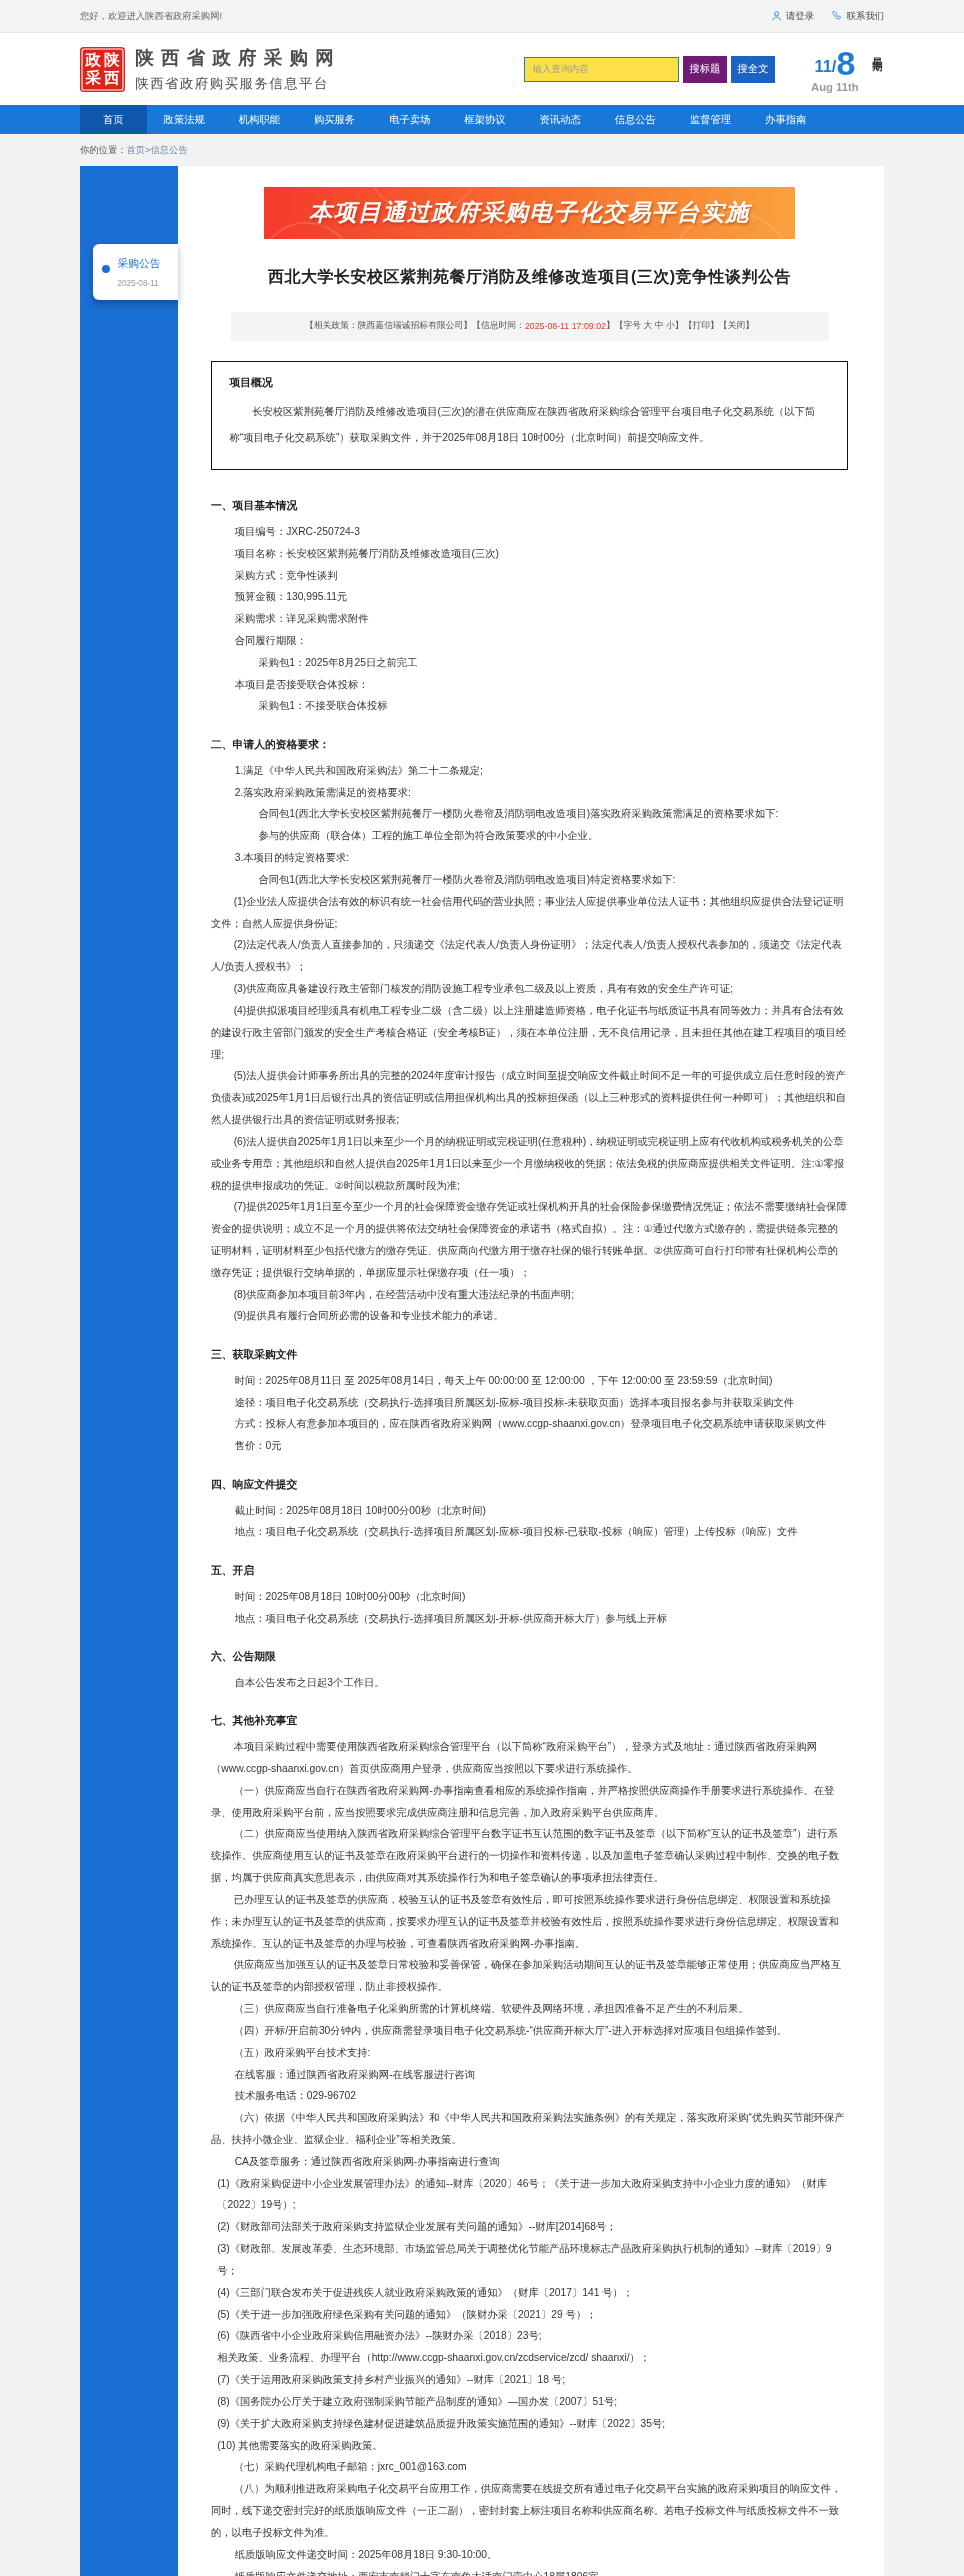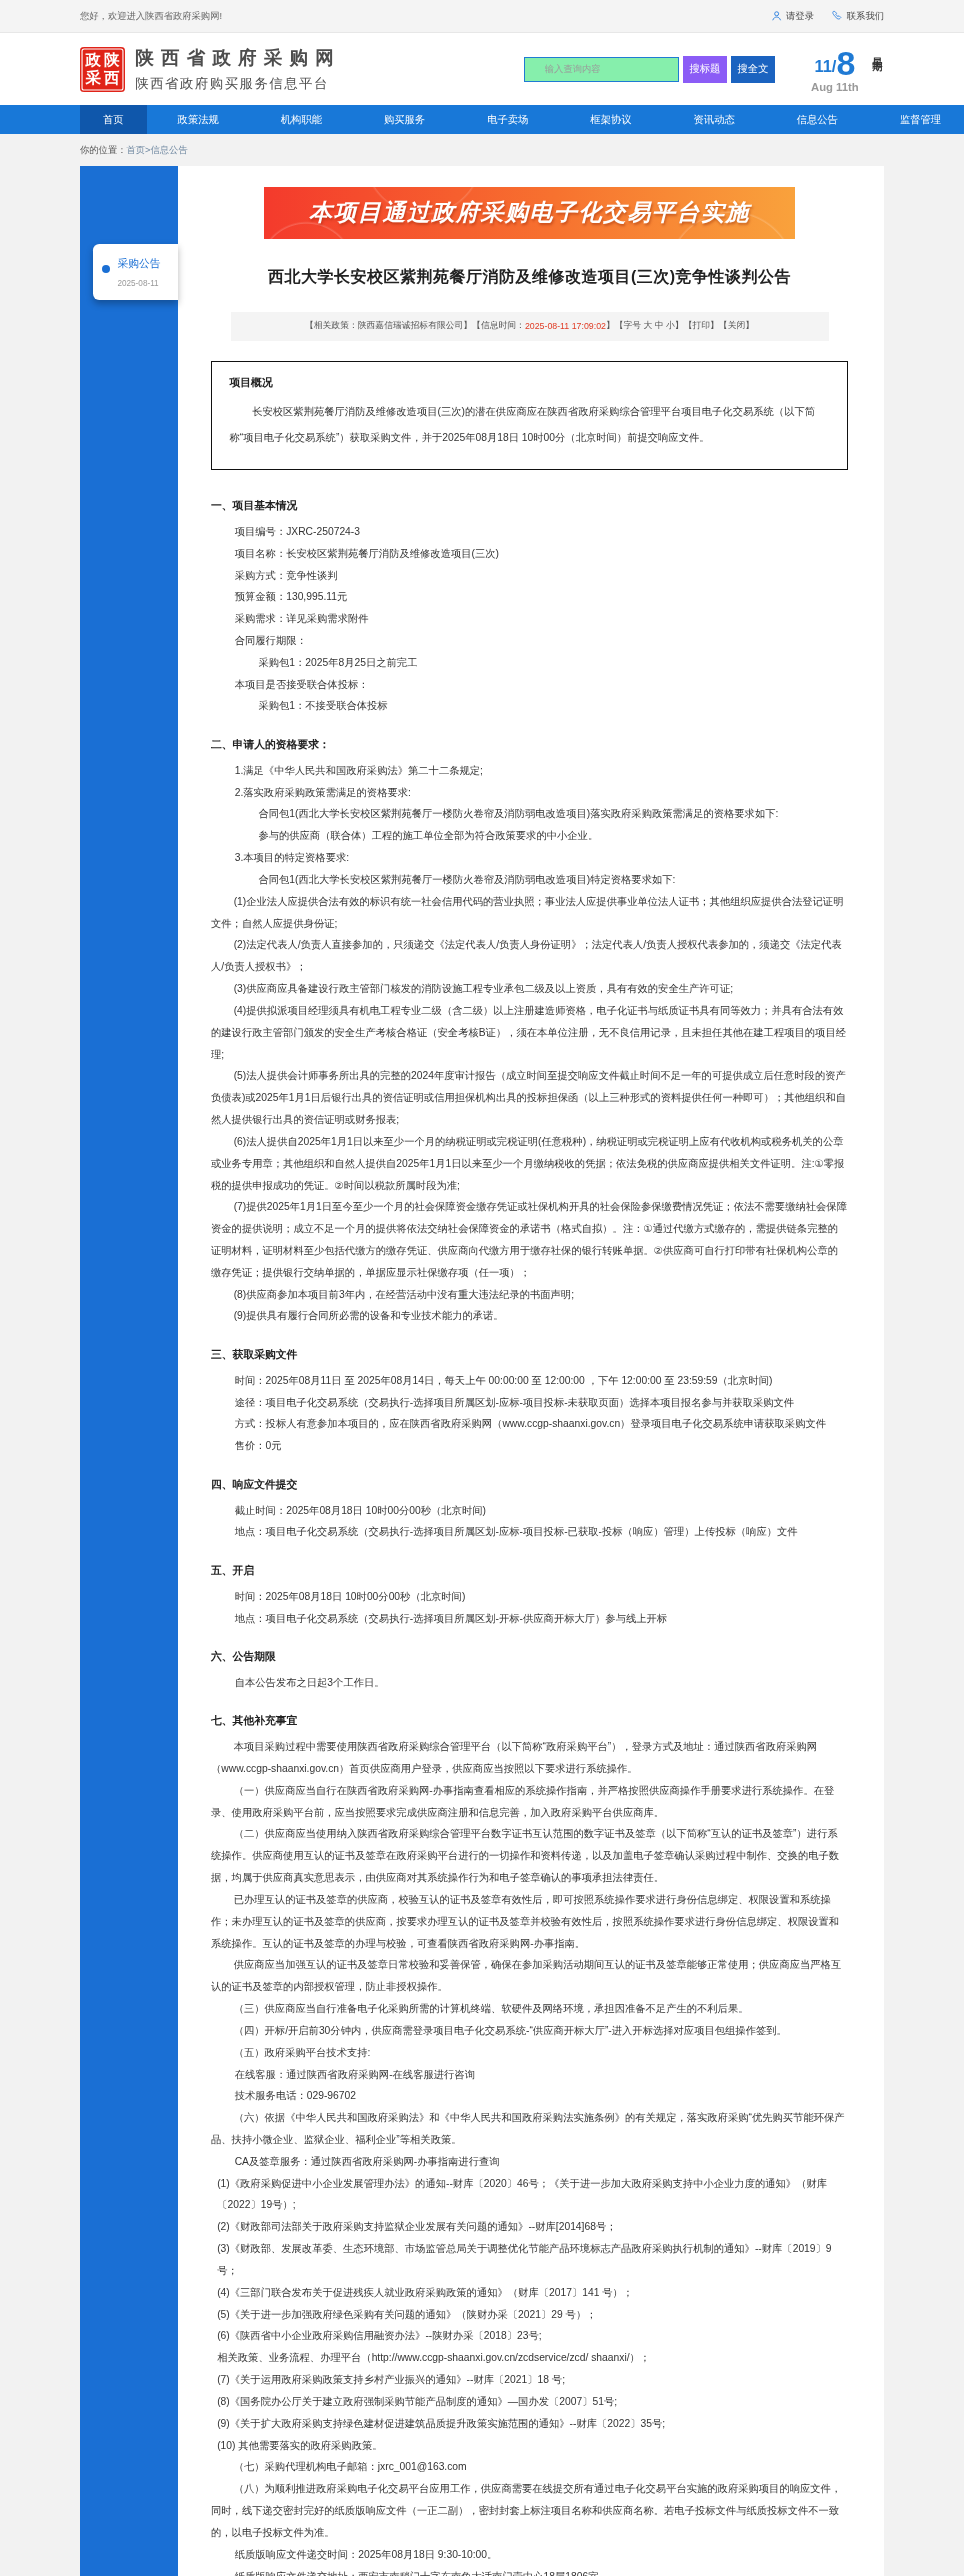"输入查询内容" .search-input { background: #86efac -> #fde047; padding: 0 20px -> 0 8px }
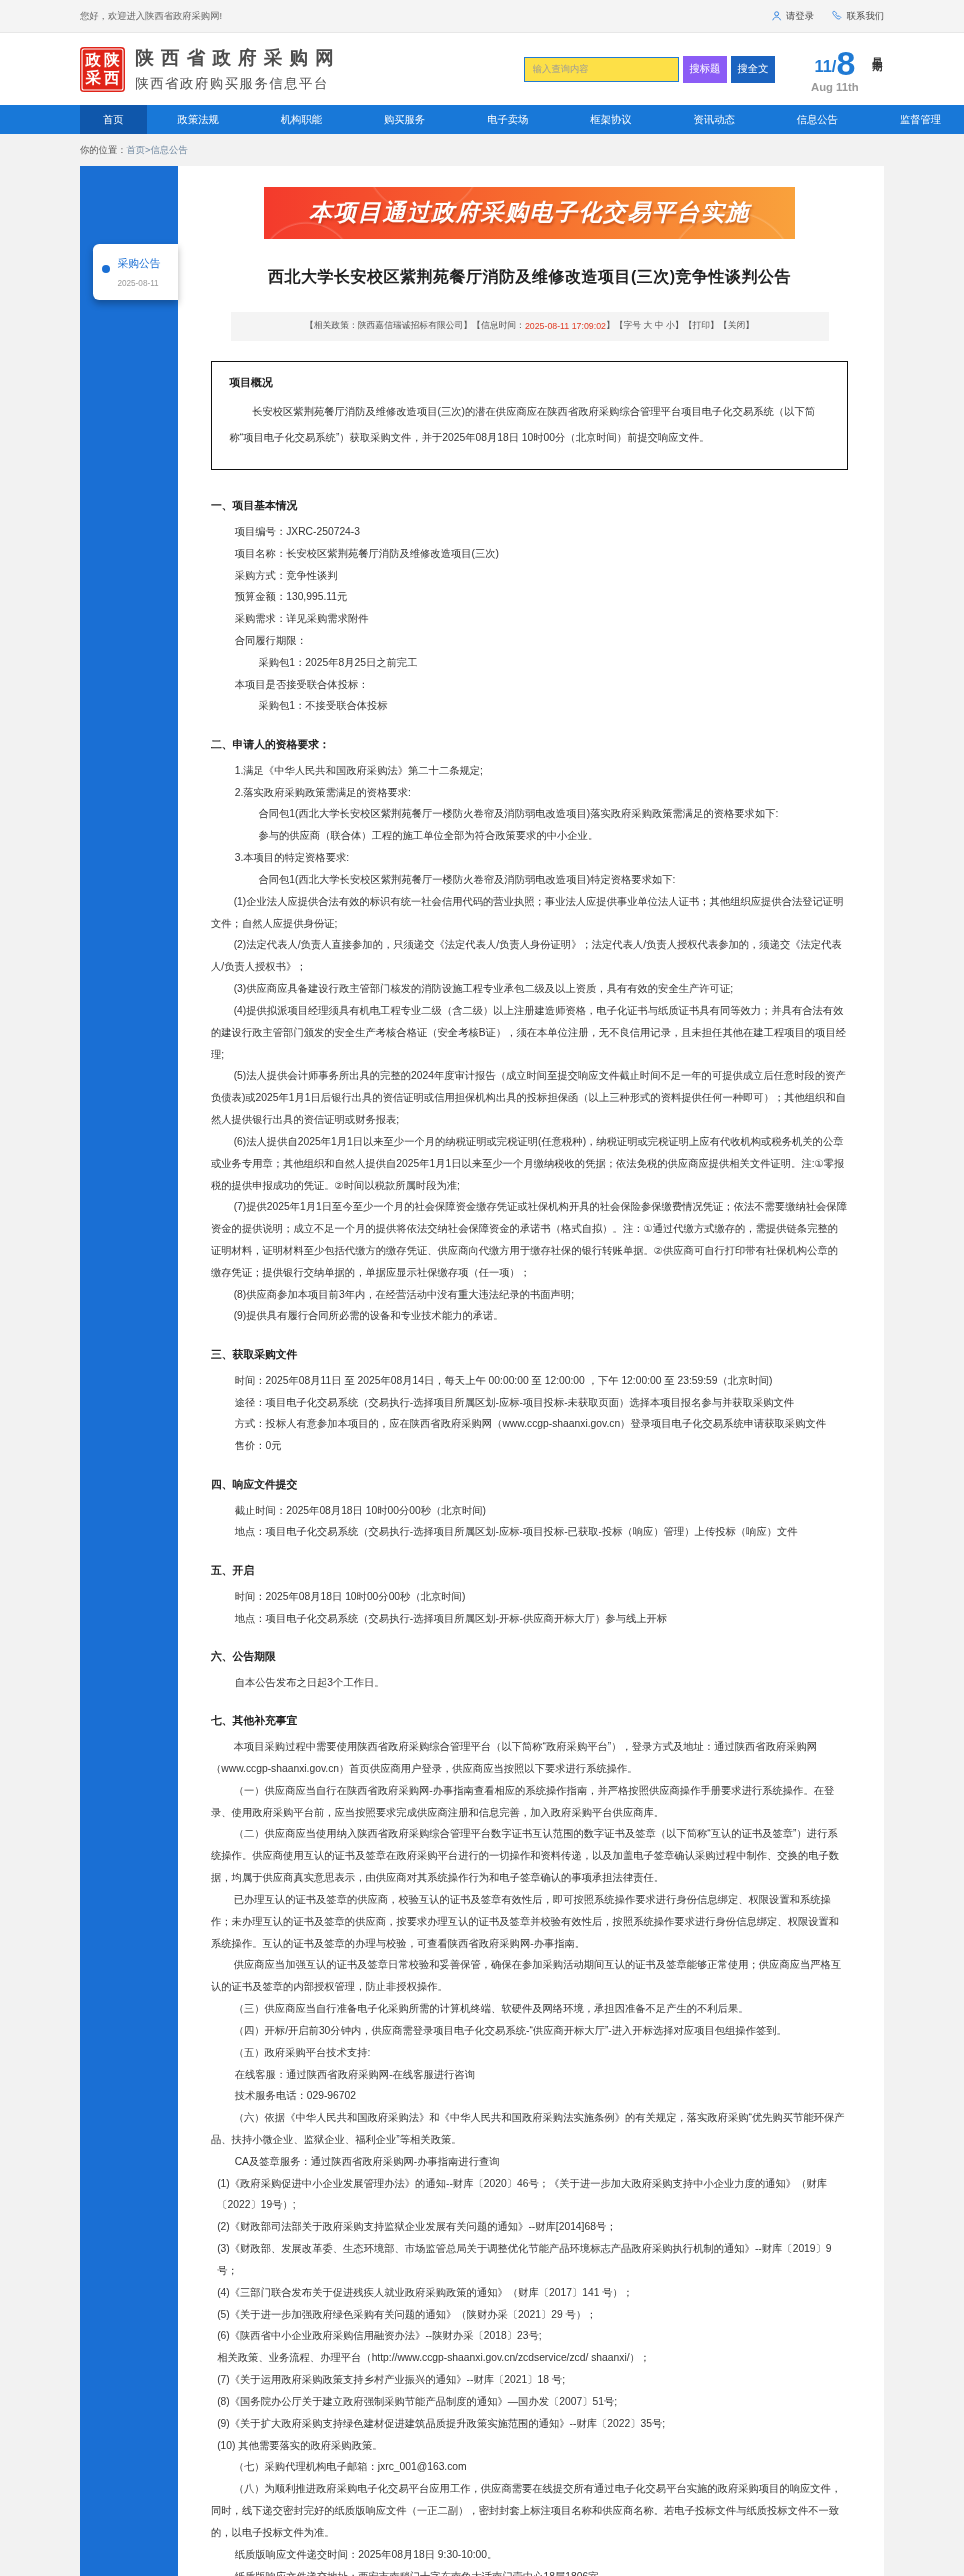"搜标题" .btn-title { background: #8b5cf6 -> #701a75 }
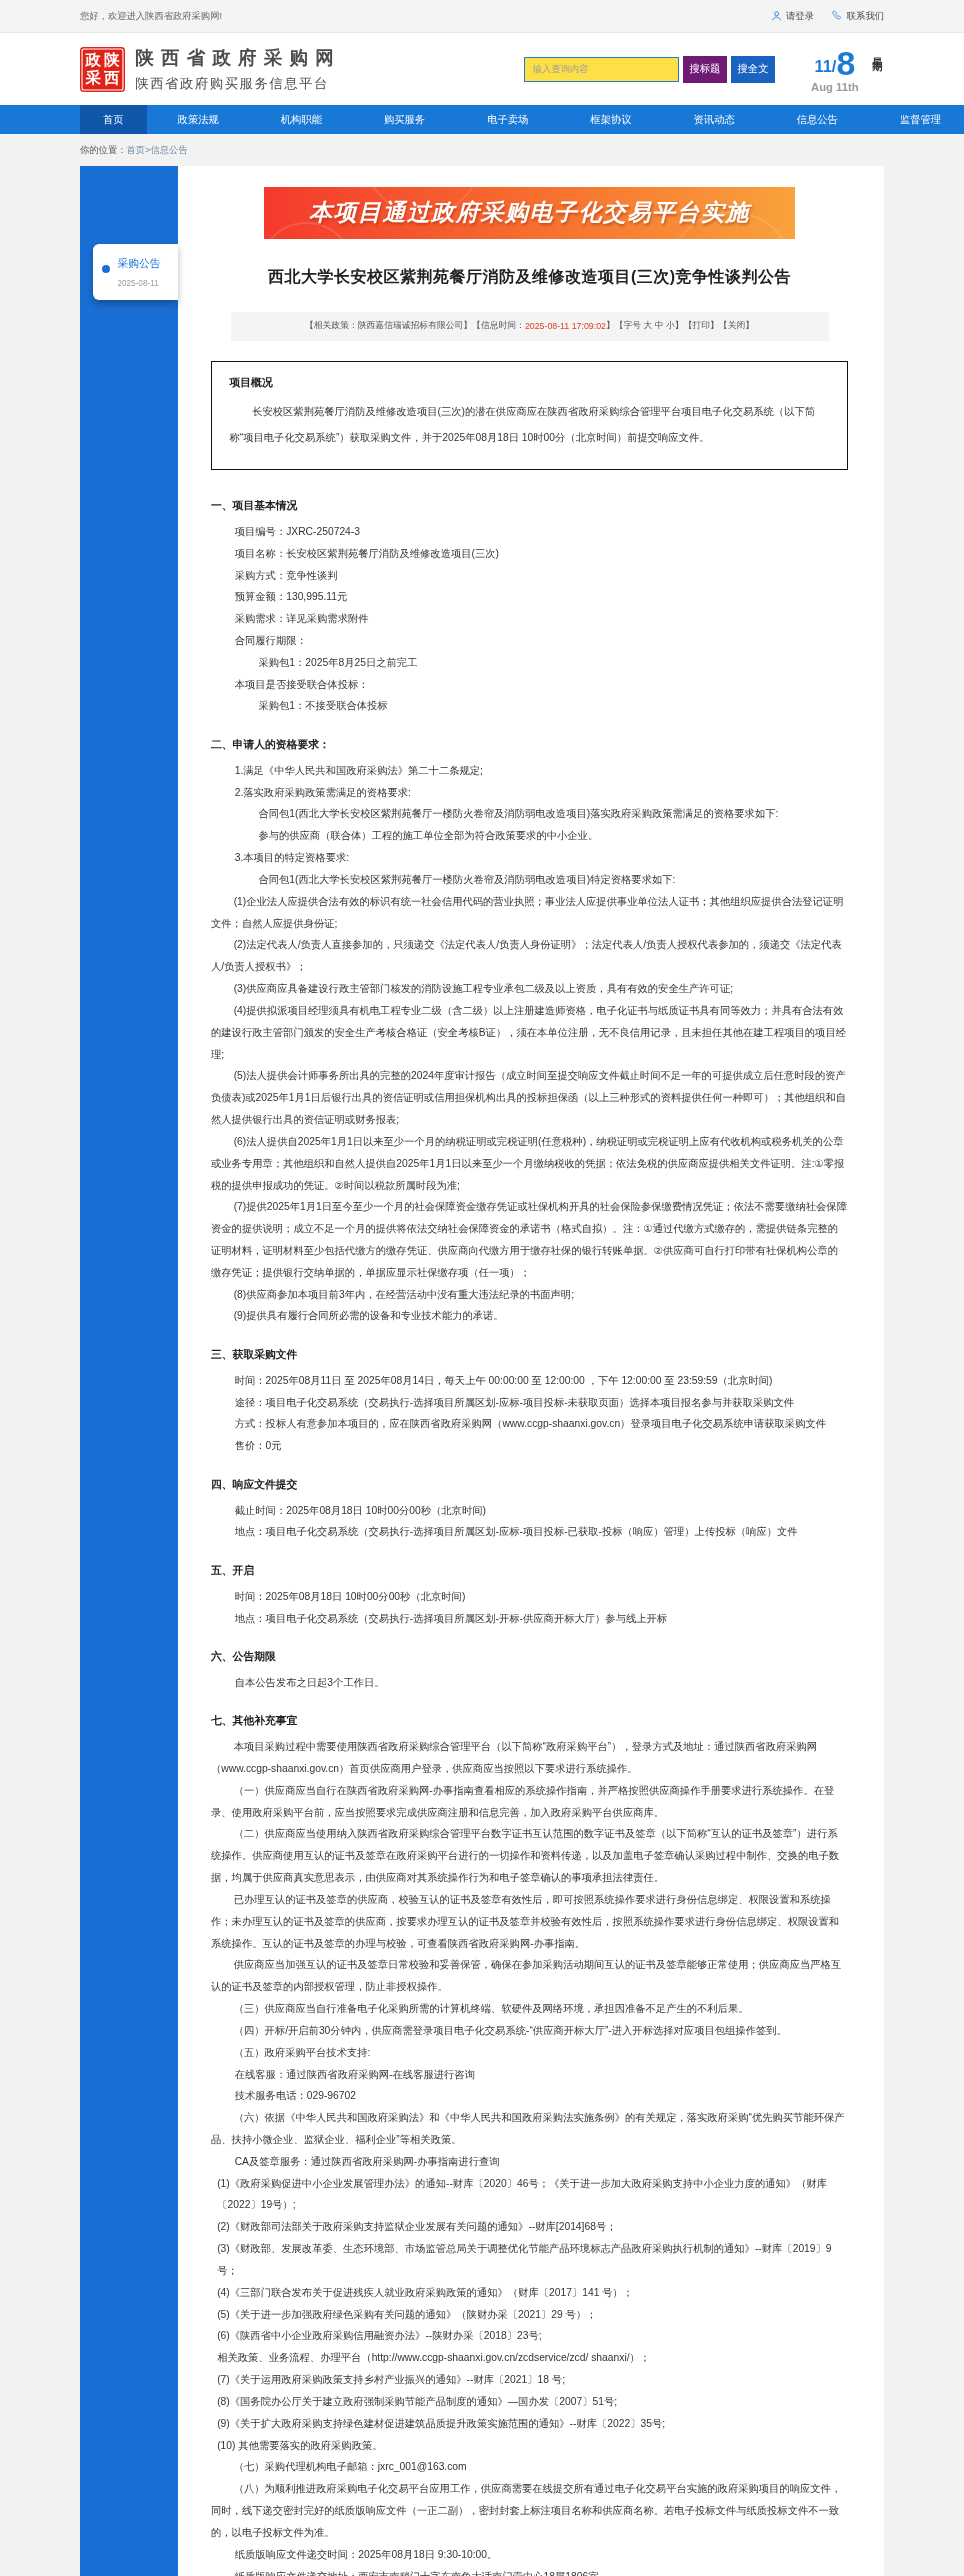"政策法规" .nav-item { padding: 0 31px -> 0 17px }
